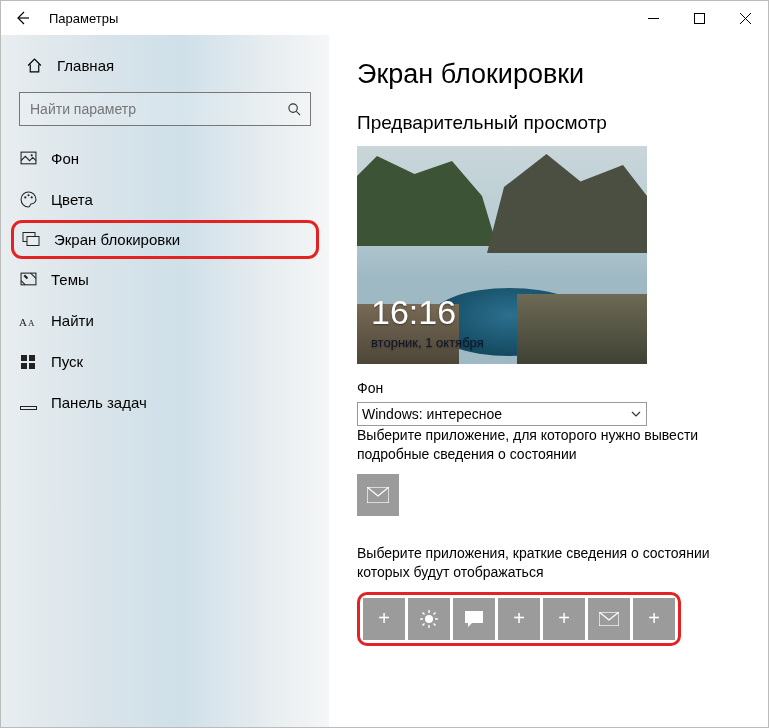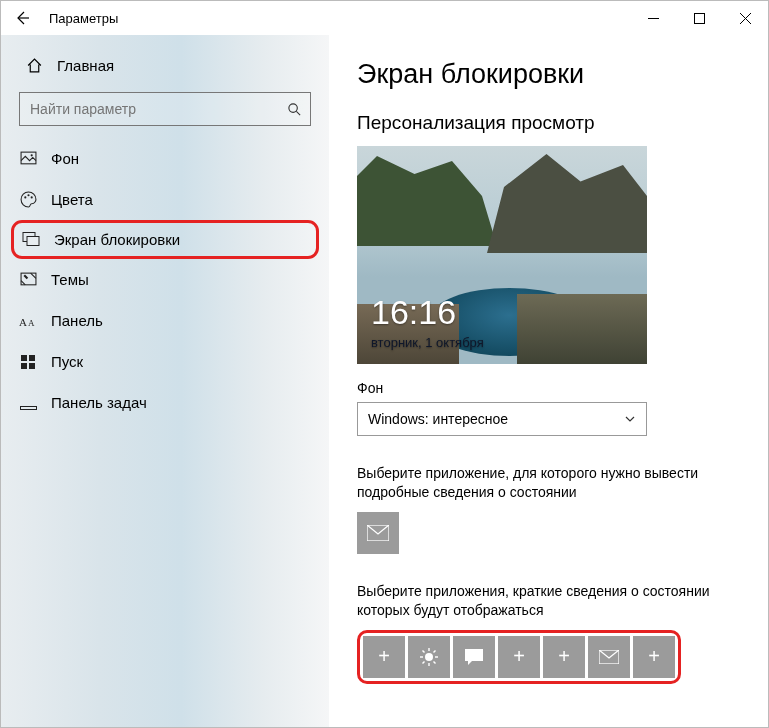"Персонализация просмотр" div.subhead { text: Персонализация -> Предварительный }
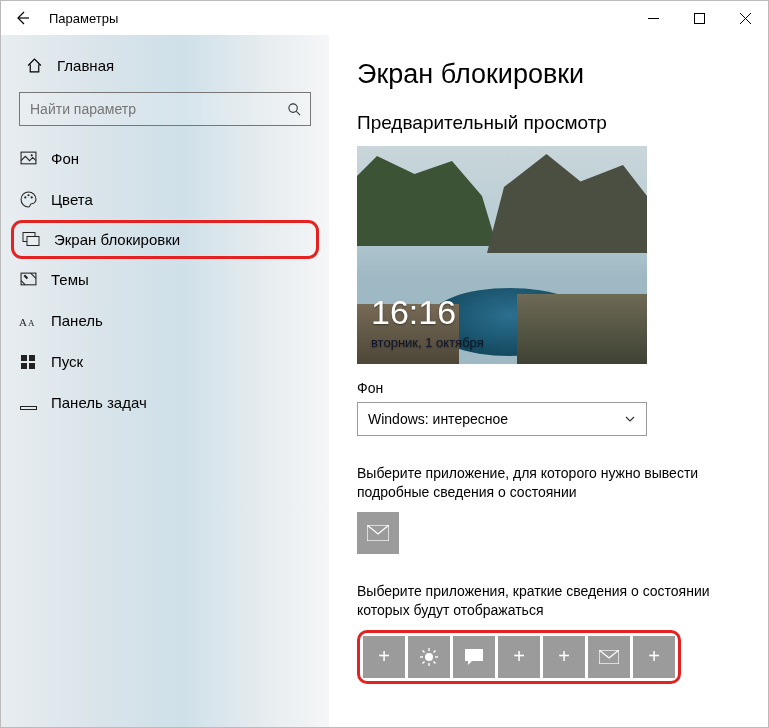"Панель" span { text: Панель -> Найти }
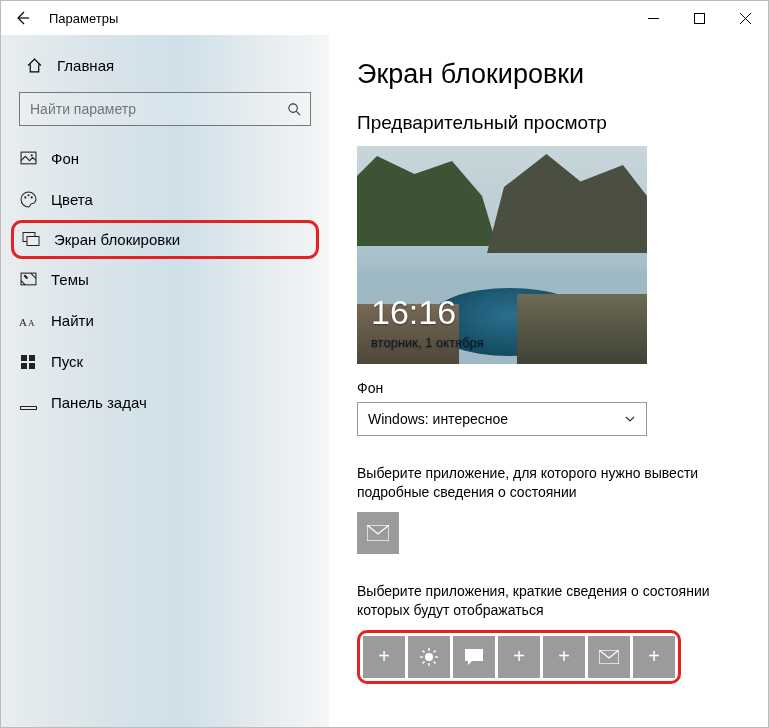"Windows: интересное" .dropdown { height: 34px -> 24px; margin-bottom: 28px -> none; padding: 0 10px -> 0 4px }
